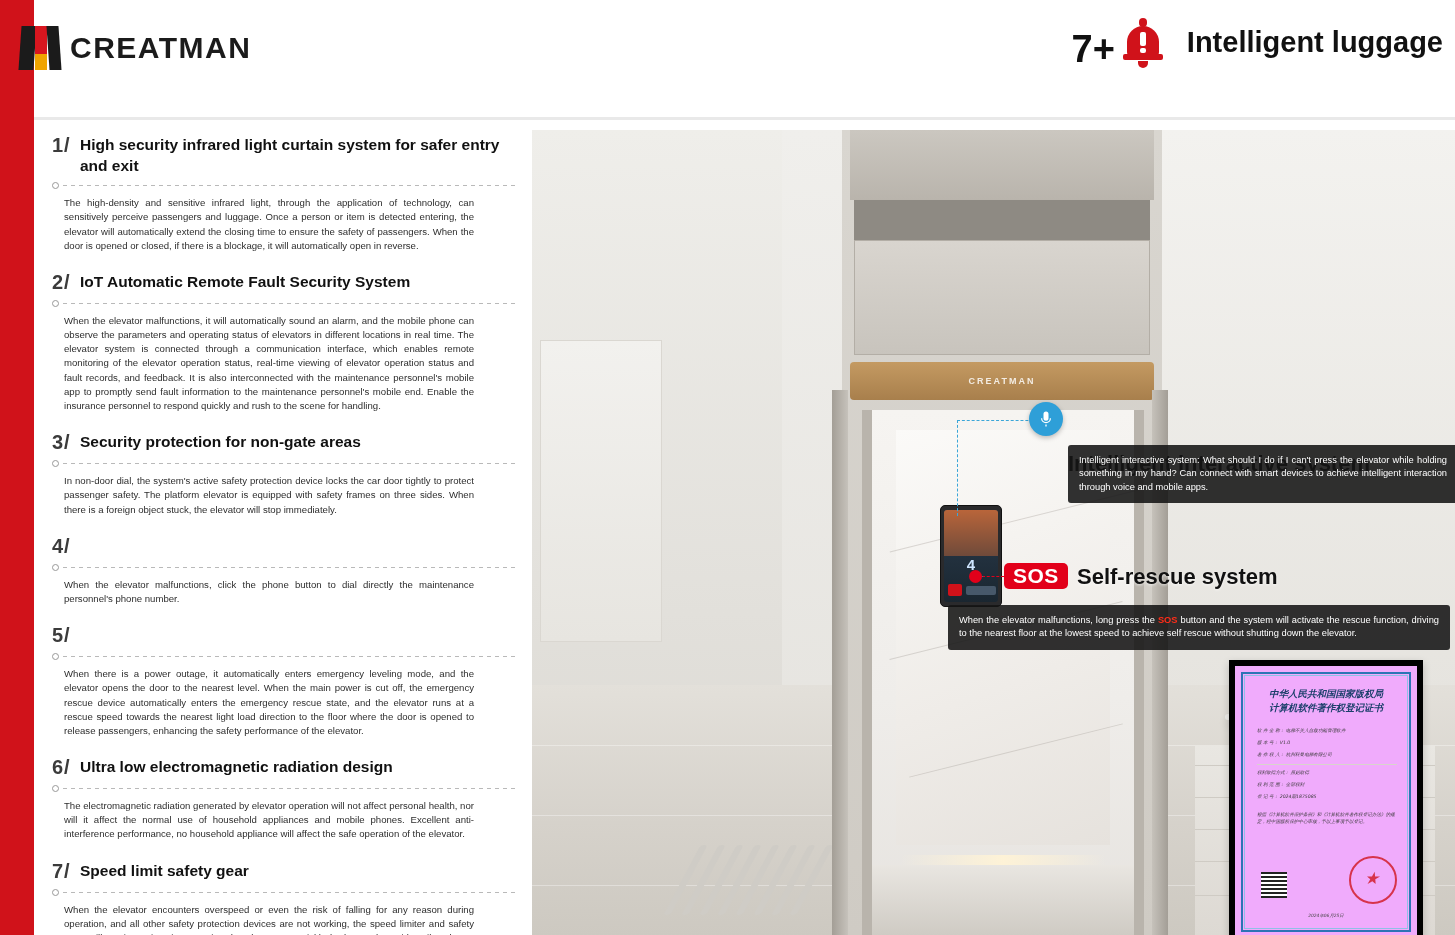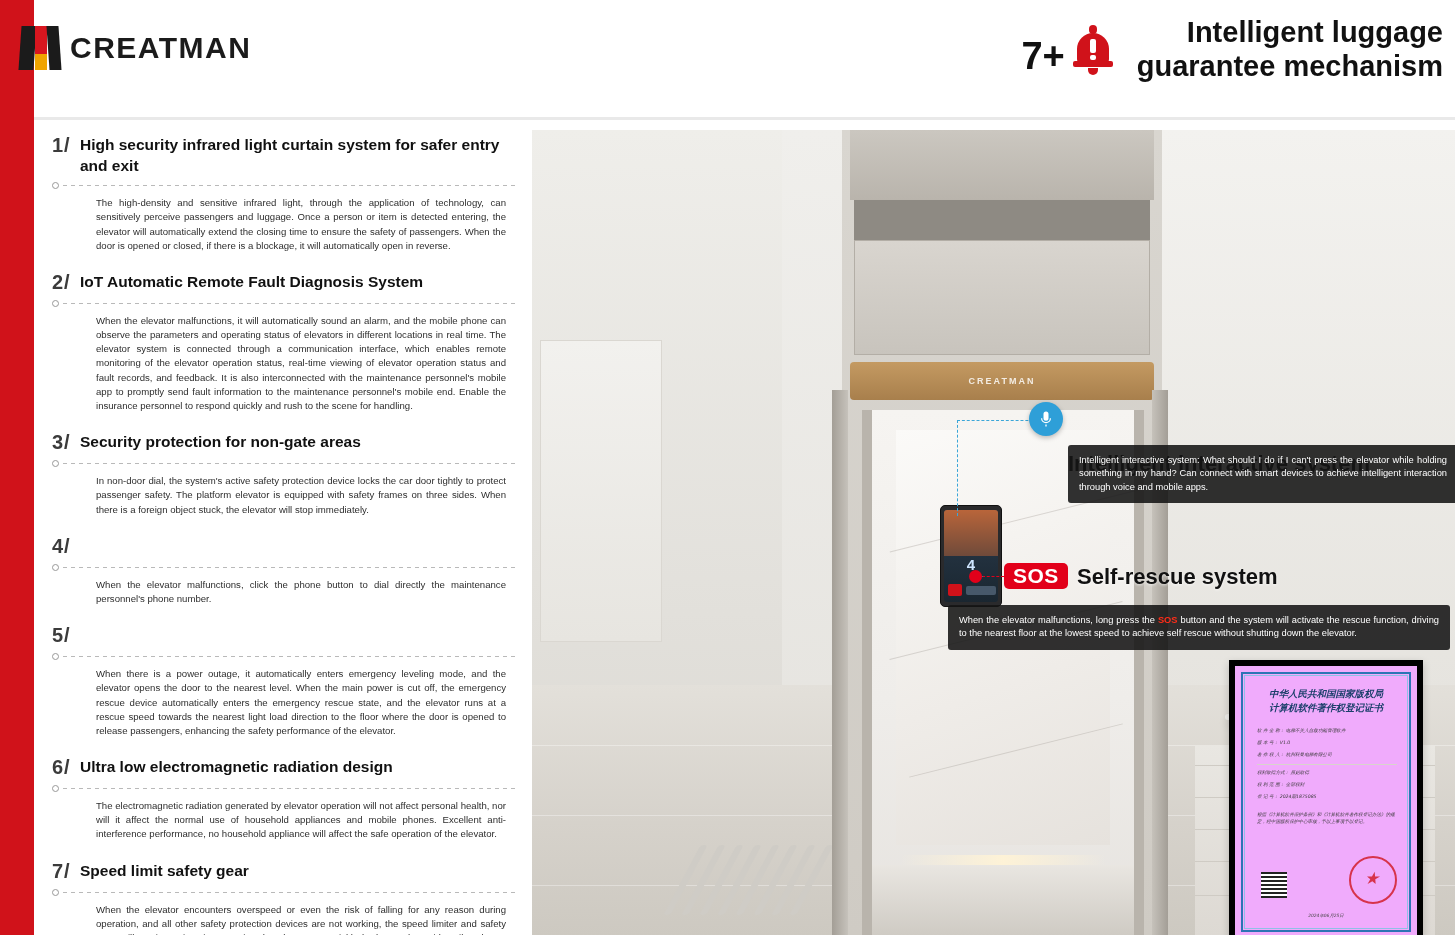"guarantee mechanism" div { html: <div>guarantee mechanism</div> -> none }
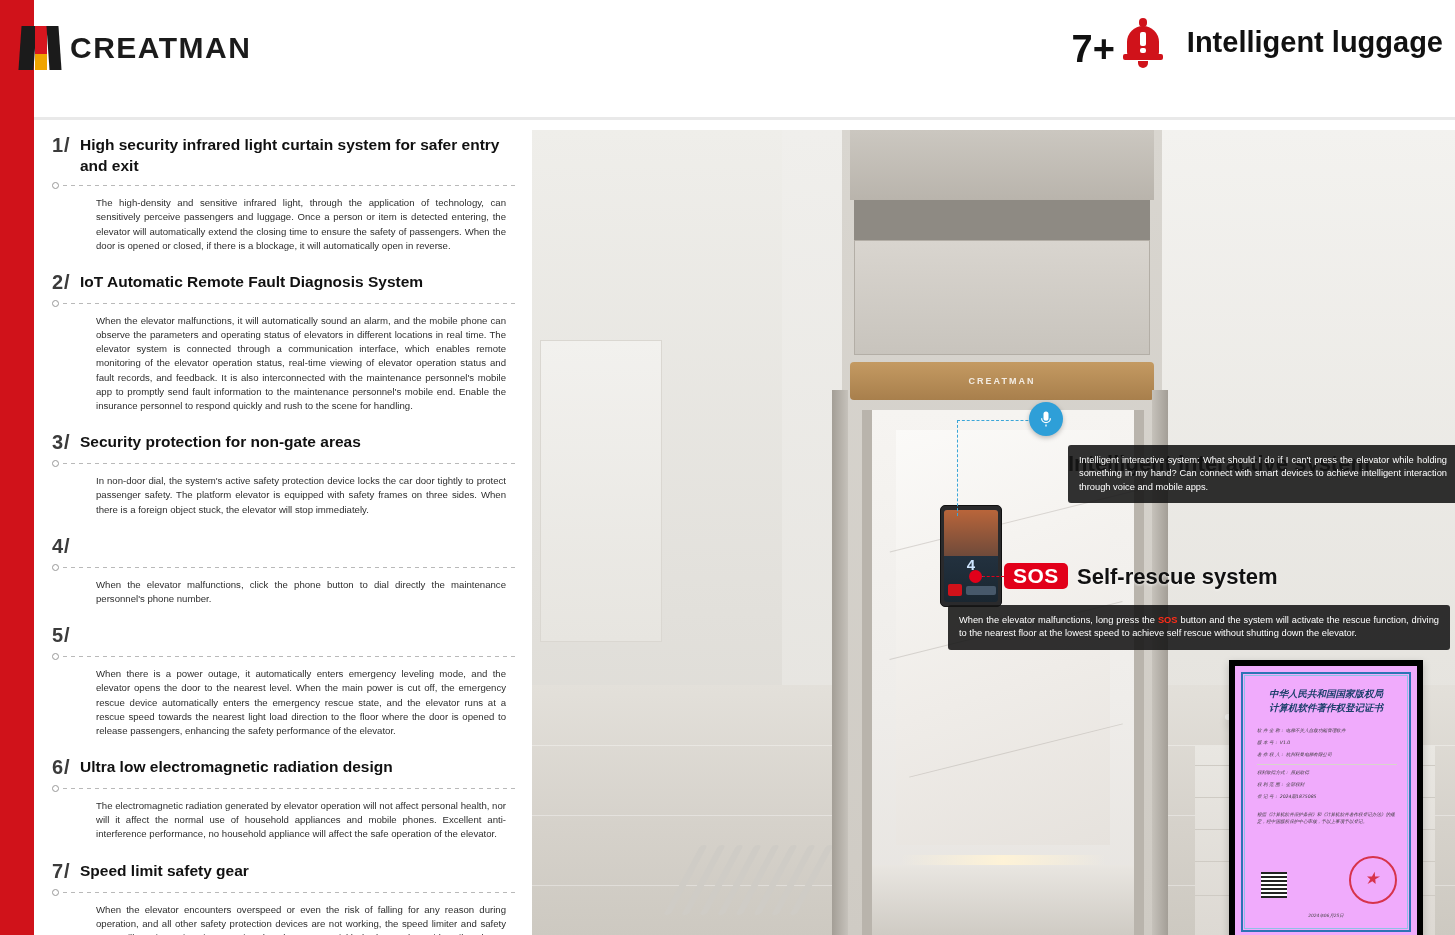"The high-density and sensitive infrared" .body-text { margin-left: 62px -> 30px }
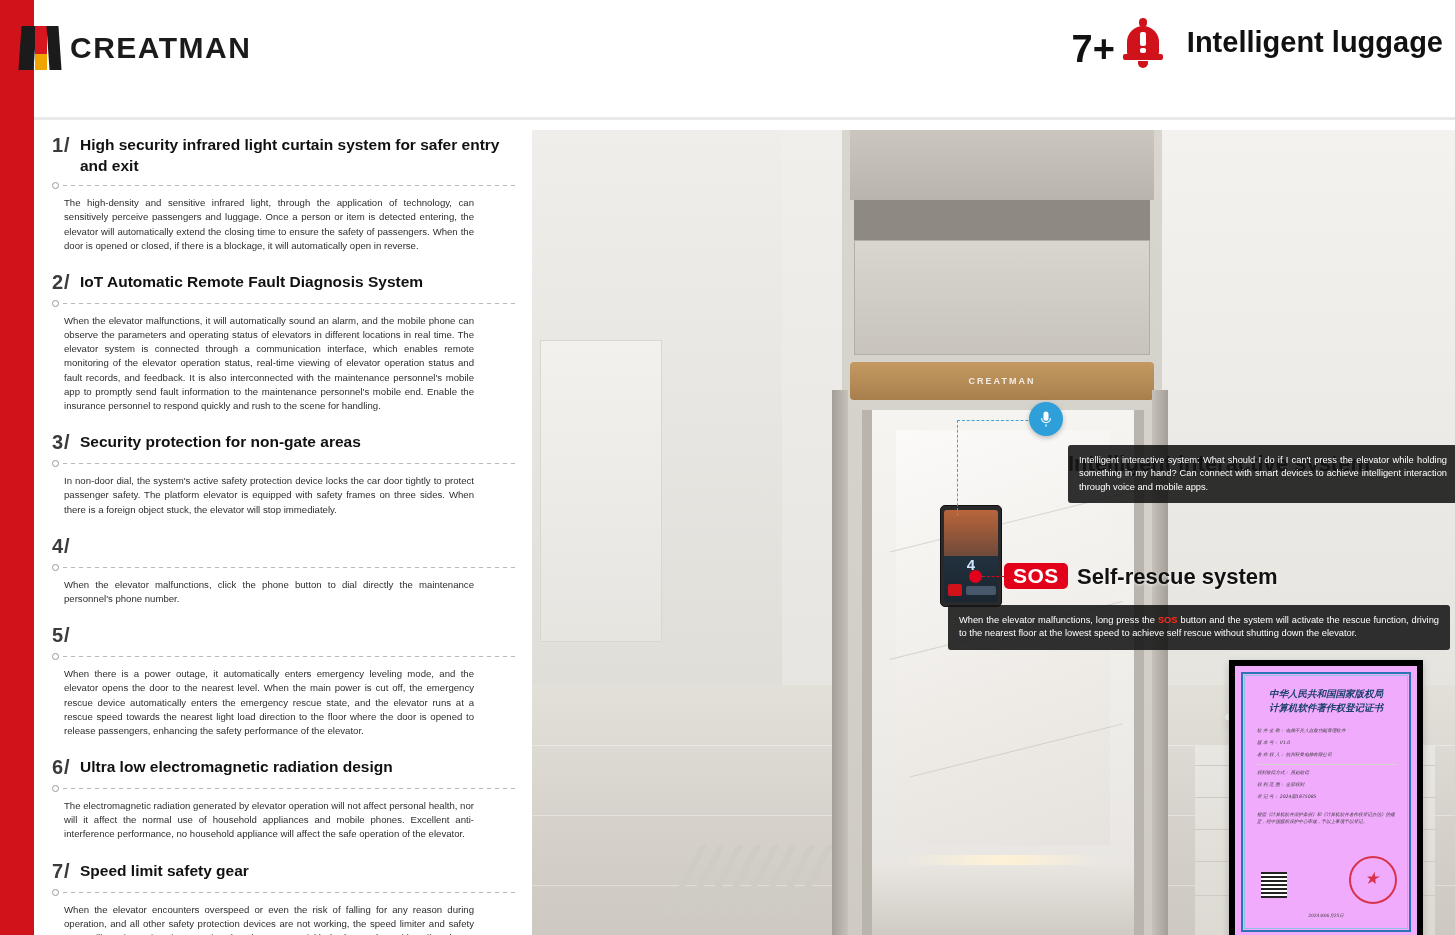"IoT Automatic Remote Fault Diagnosis" div.item-title { text: Diagnosis -> Security }
